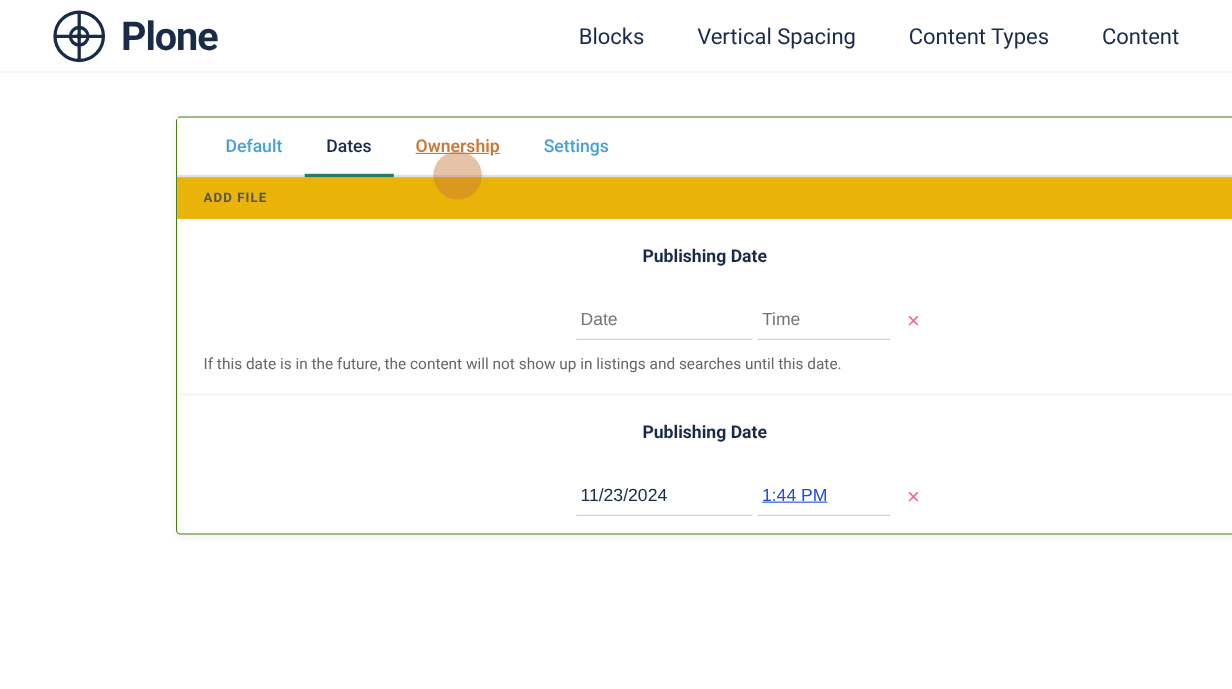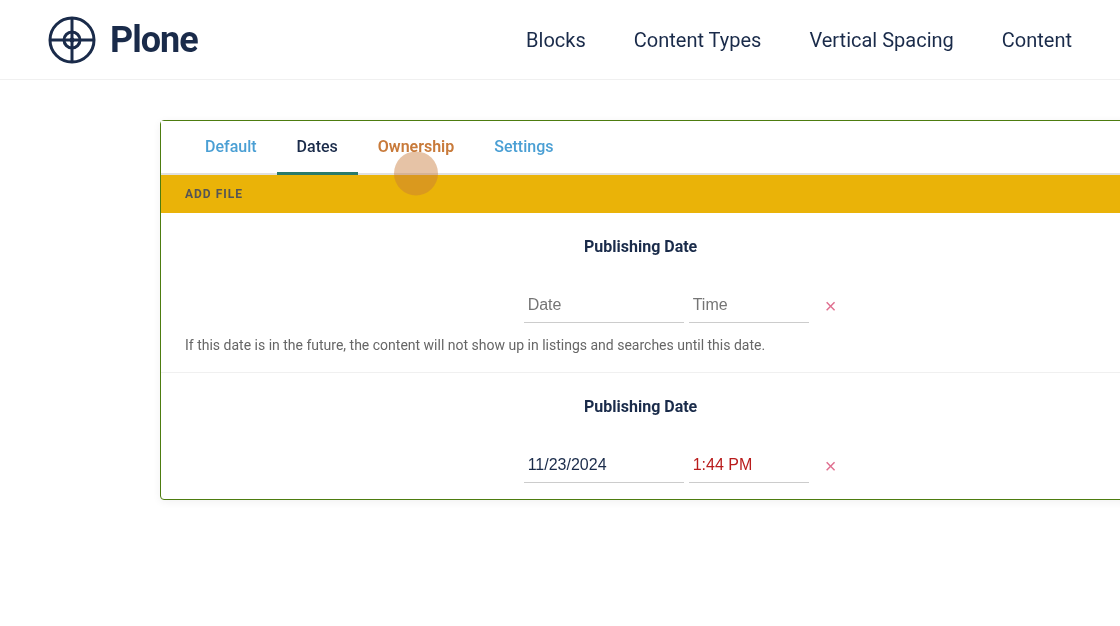"Plone" .header { height: 80px -> 66px }
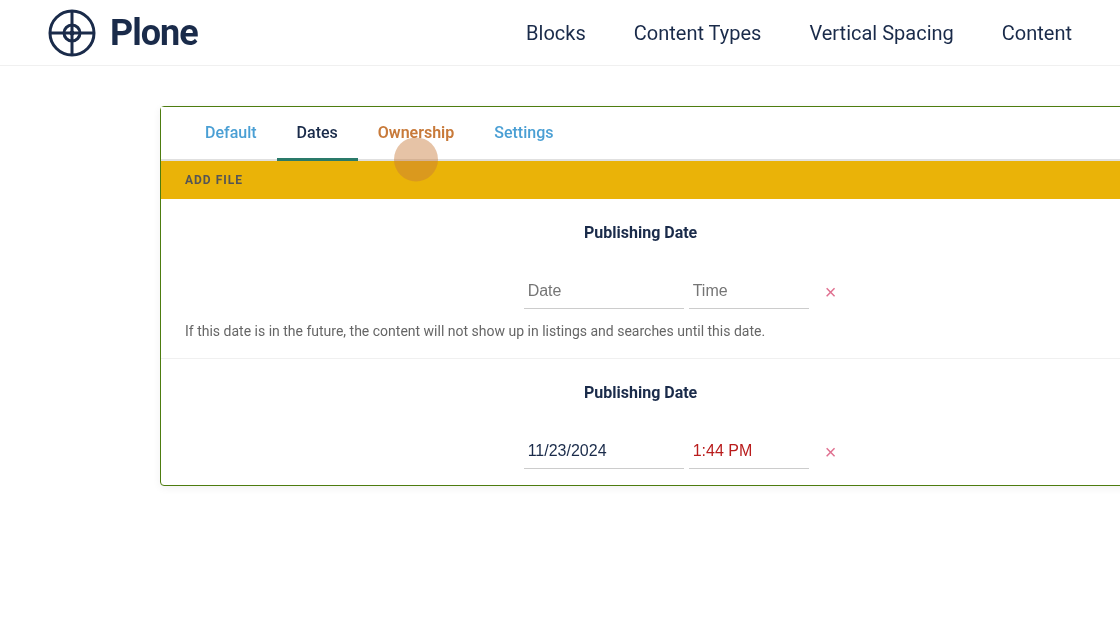"Content Types" a.nav-item { order: before "Vertical Spacing" -> after "Vertical Spacing" }
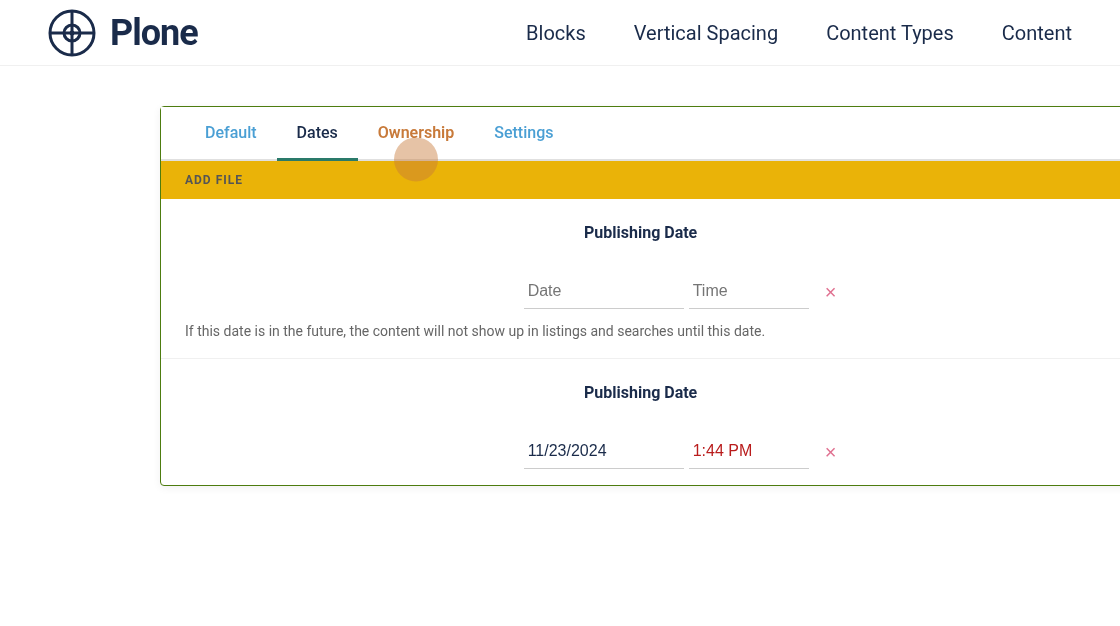"Ownership" div.tab { text-decoration: none -> underline }
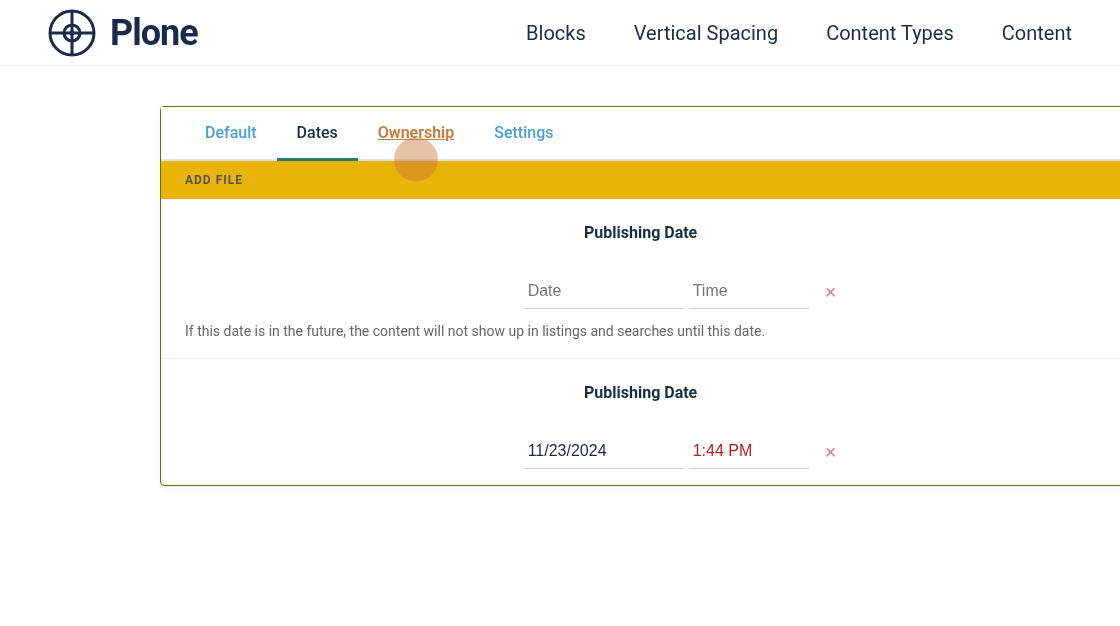"1:44 PM" .time-input.has-value { color: #b91c1c -> #1d4ed8; text-decoration: none -> underline }
